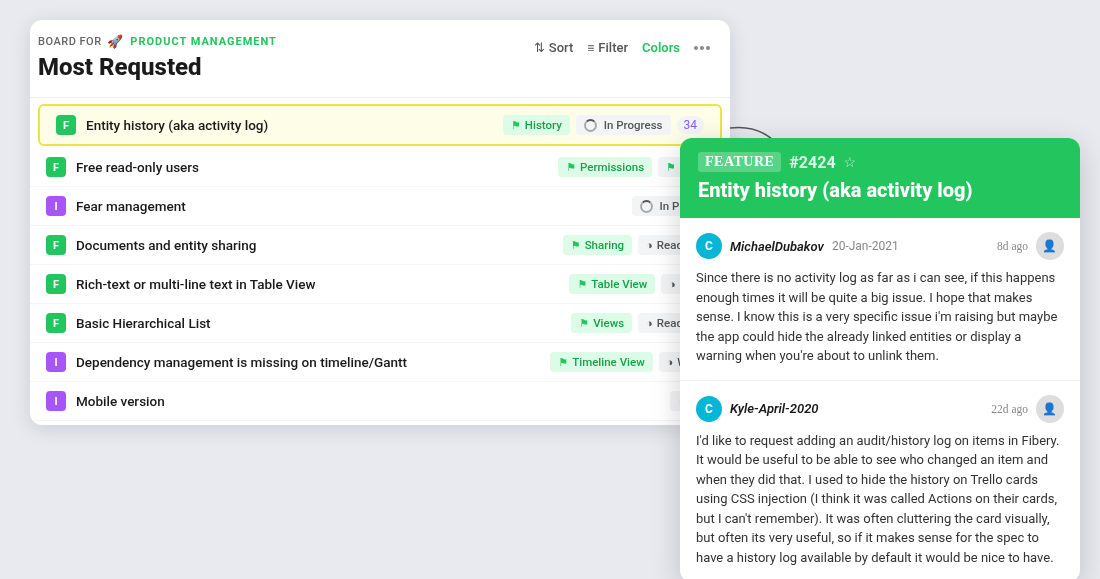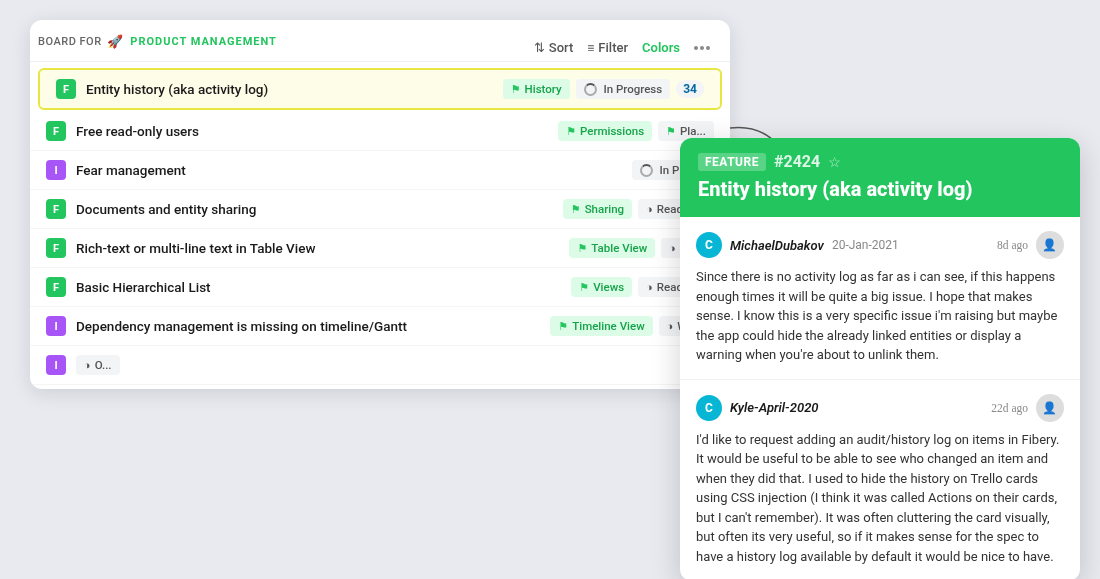"Most Requsted" div.board-title { html: none -> <div>Most Requsted</div> }
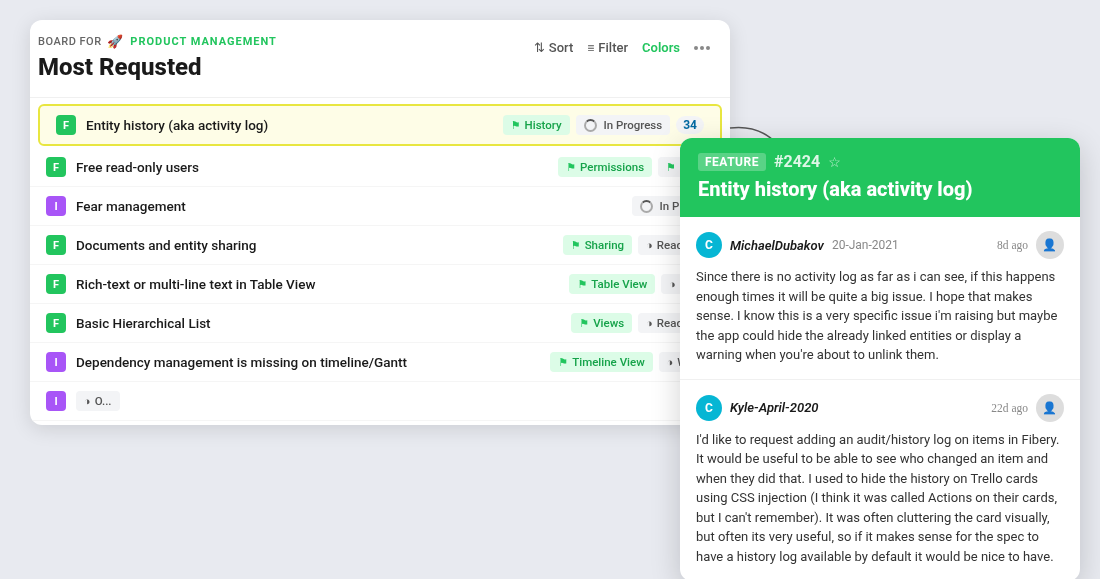"34" .count-badge { color: #0369a1 -> #8b5cf6; font-weight: 700 -> 400 }
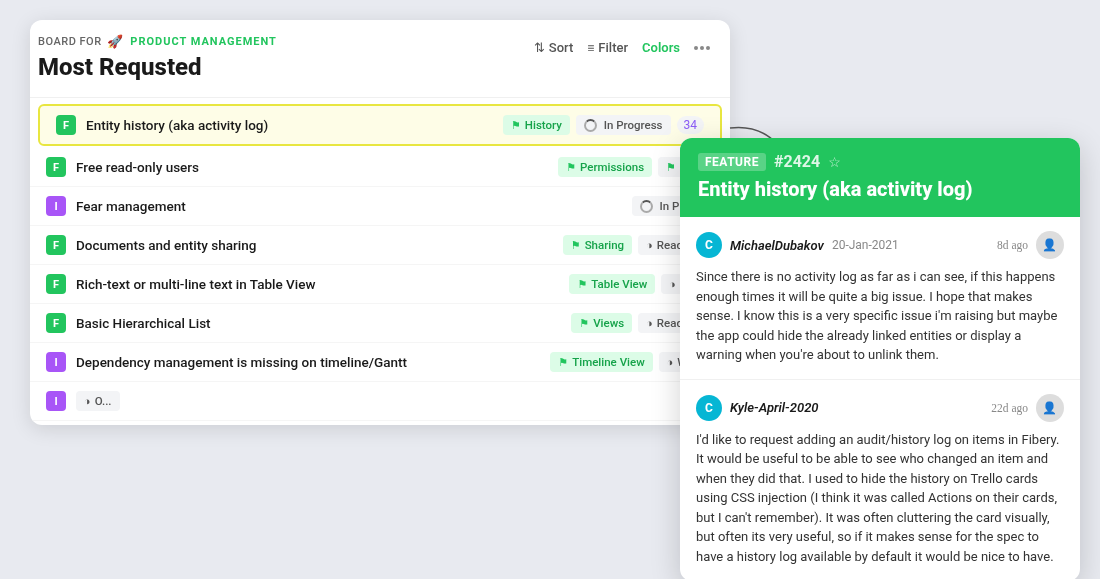"FEATURE" .feature-label { font-family: none -> Liberation Serif, serif; font-size: 12px -> 14px }
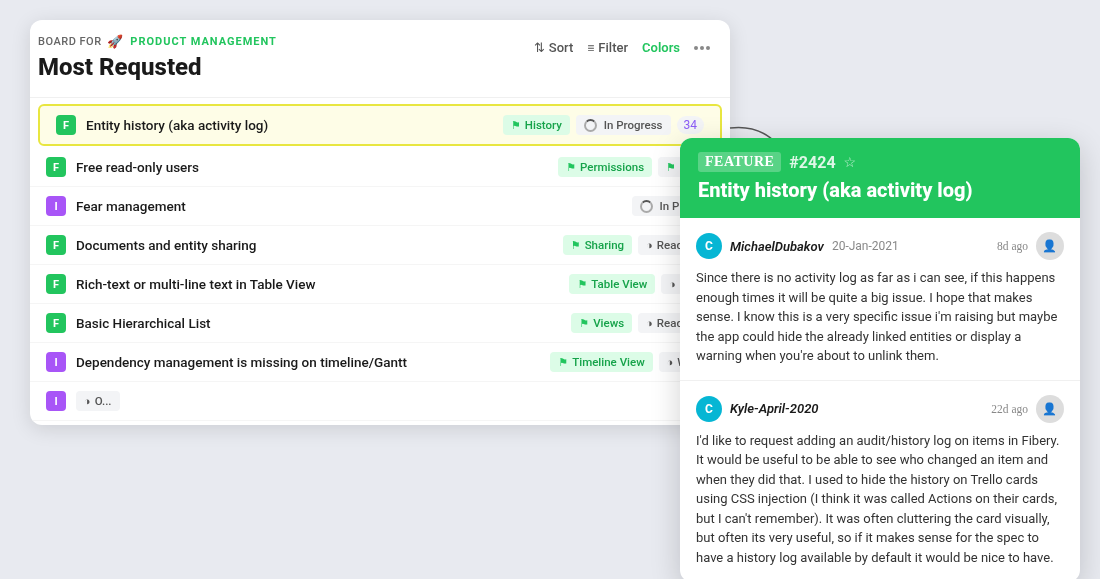"Mobile version" div.item-title { html: none -> <div>Mobile version</div> }
